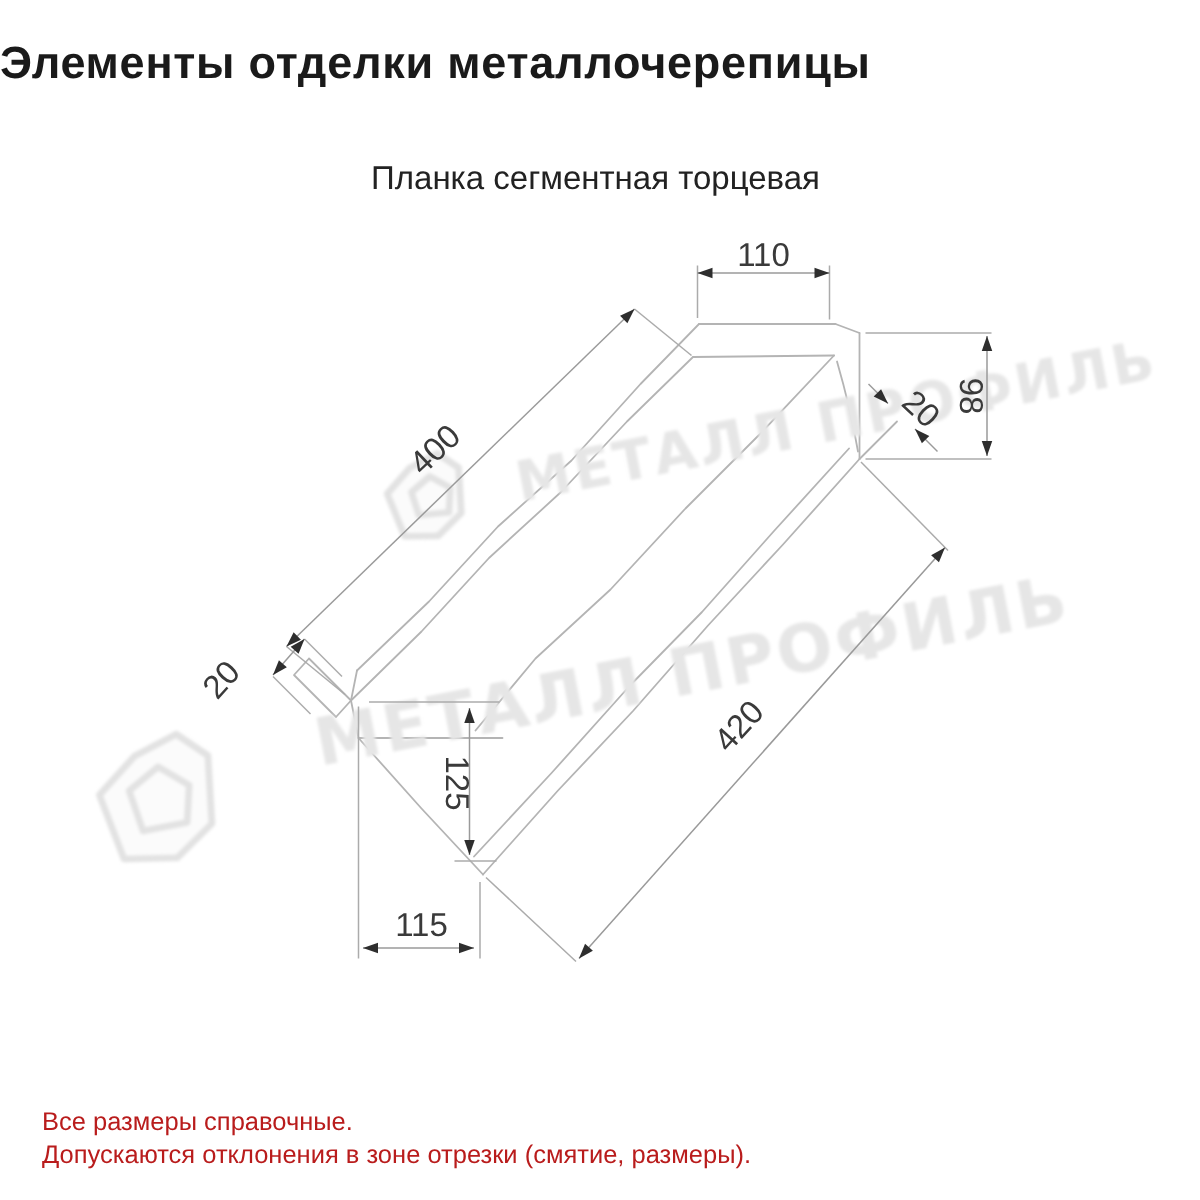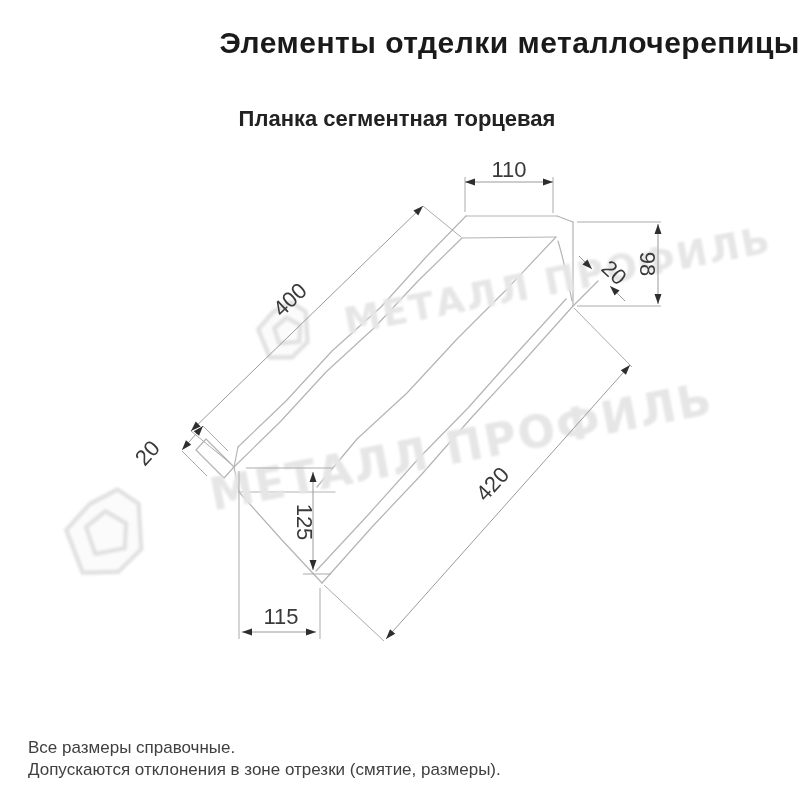"Элементы отделки металлочерепицы" .title { text-align: right -> left }
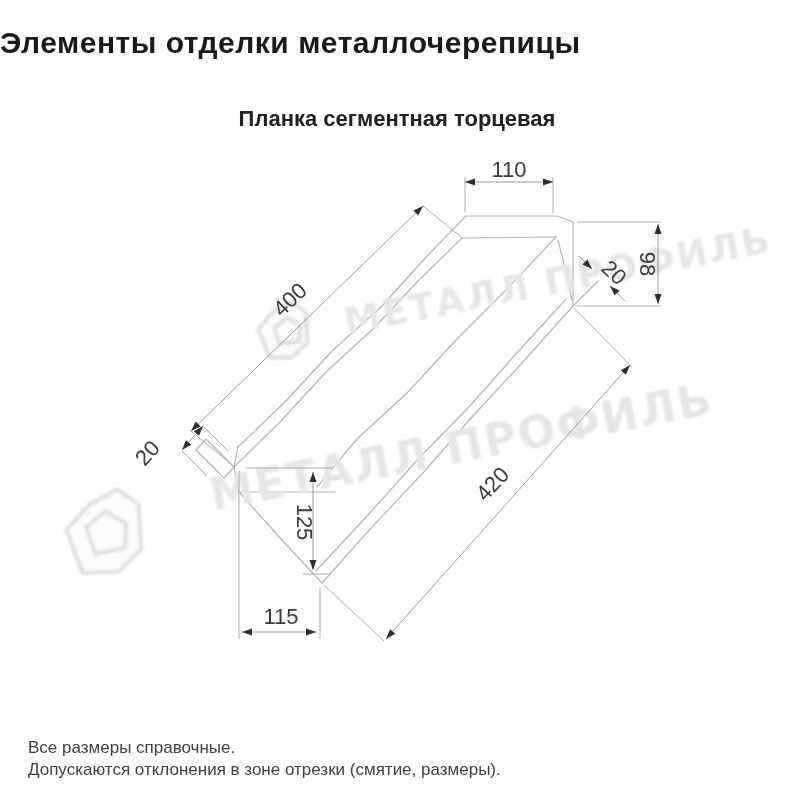"Планка сегментная торцевая" .subtitle { font-weight: bold -> normal }
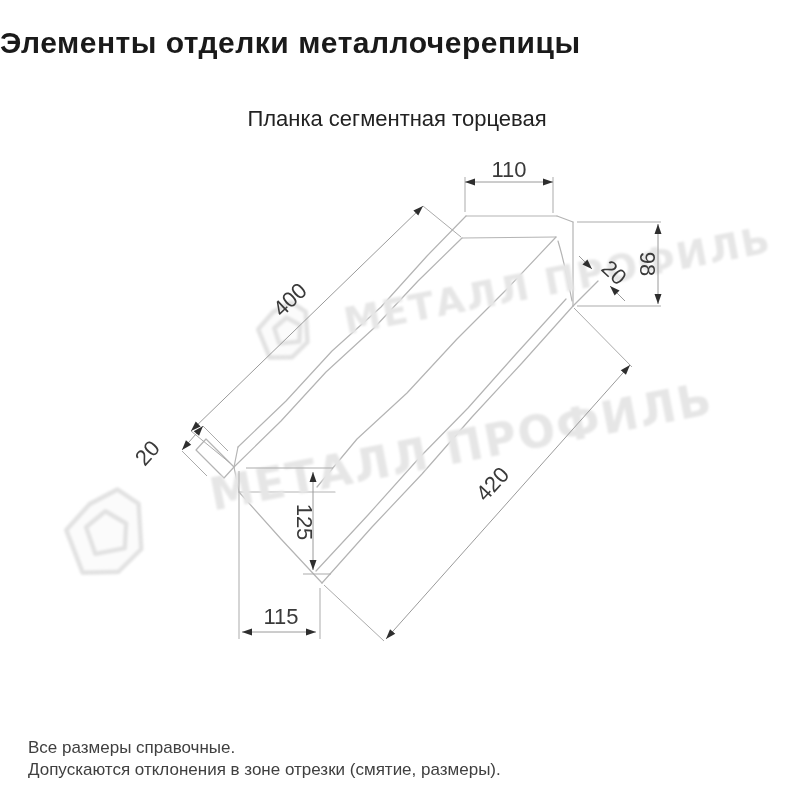"Все размеры справочные." .footer { color: #404040 -> #b91c1c }
